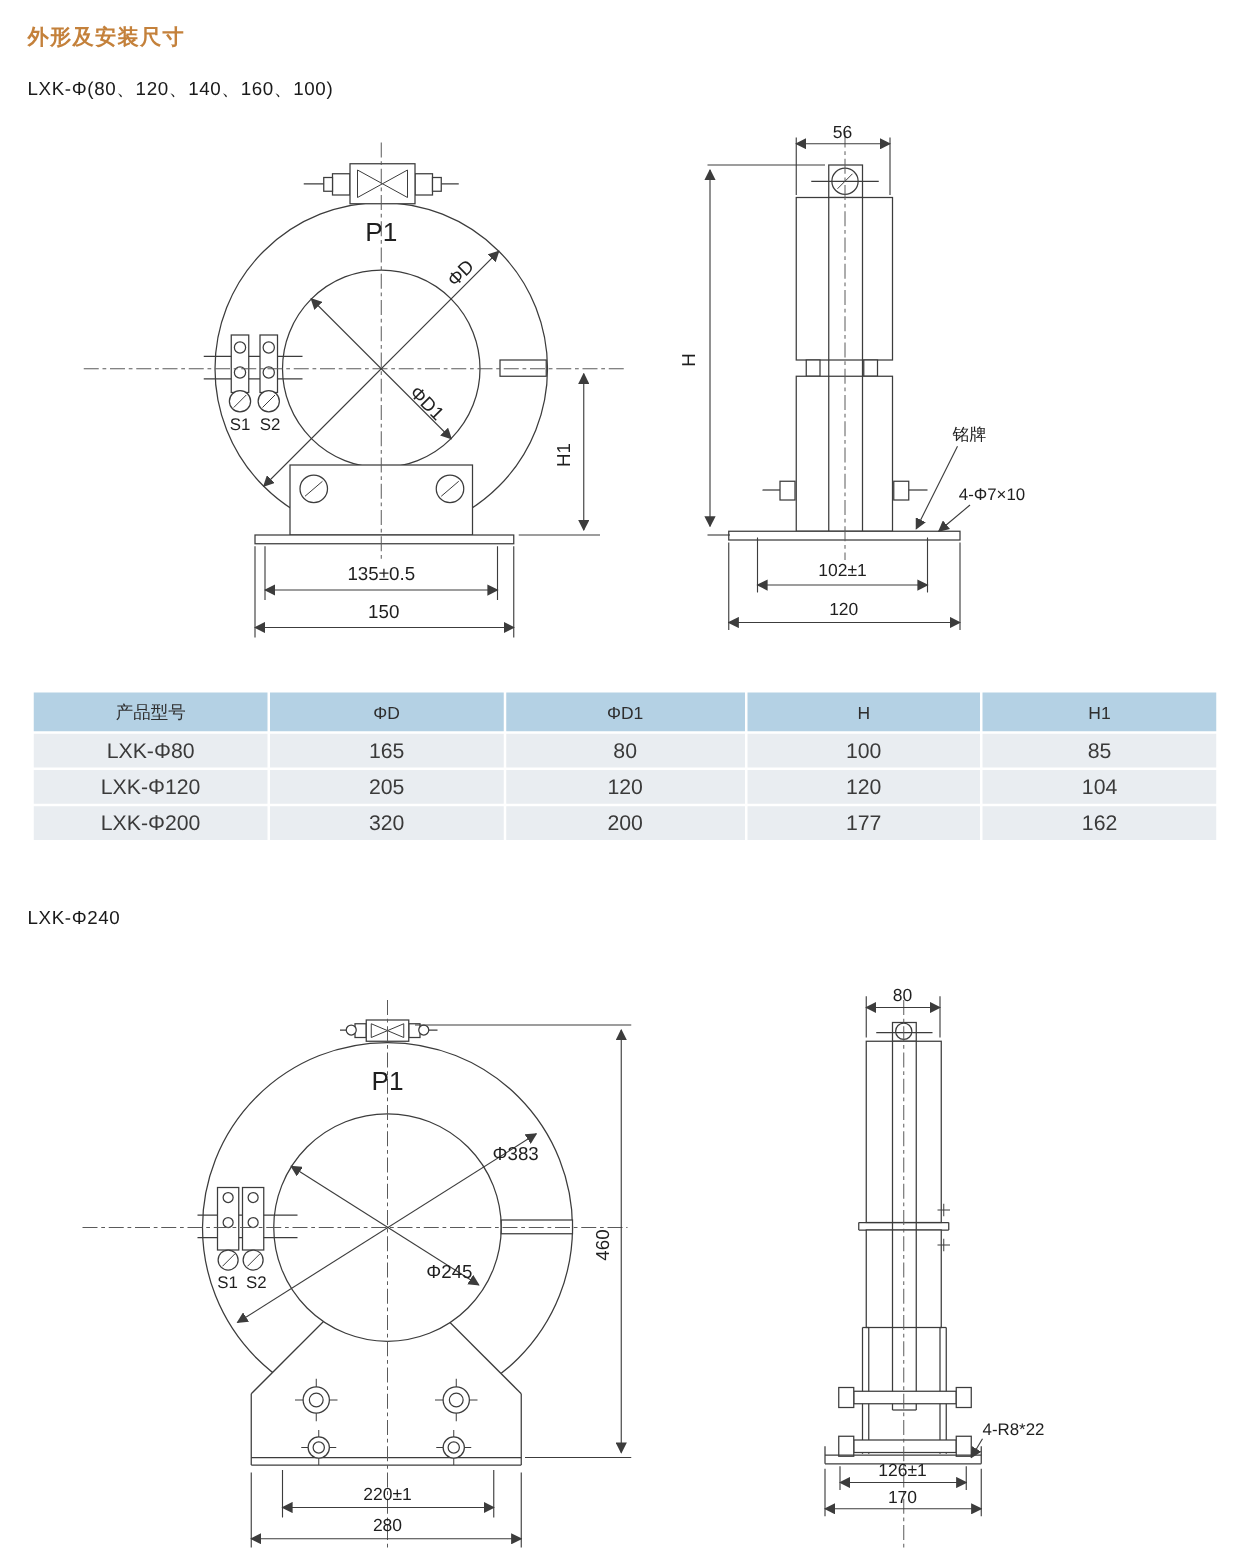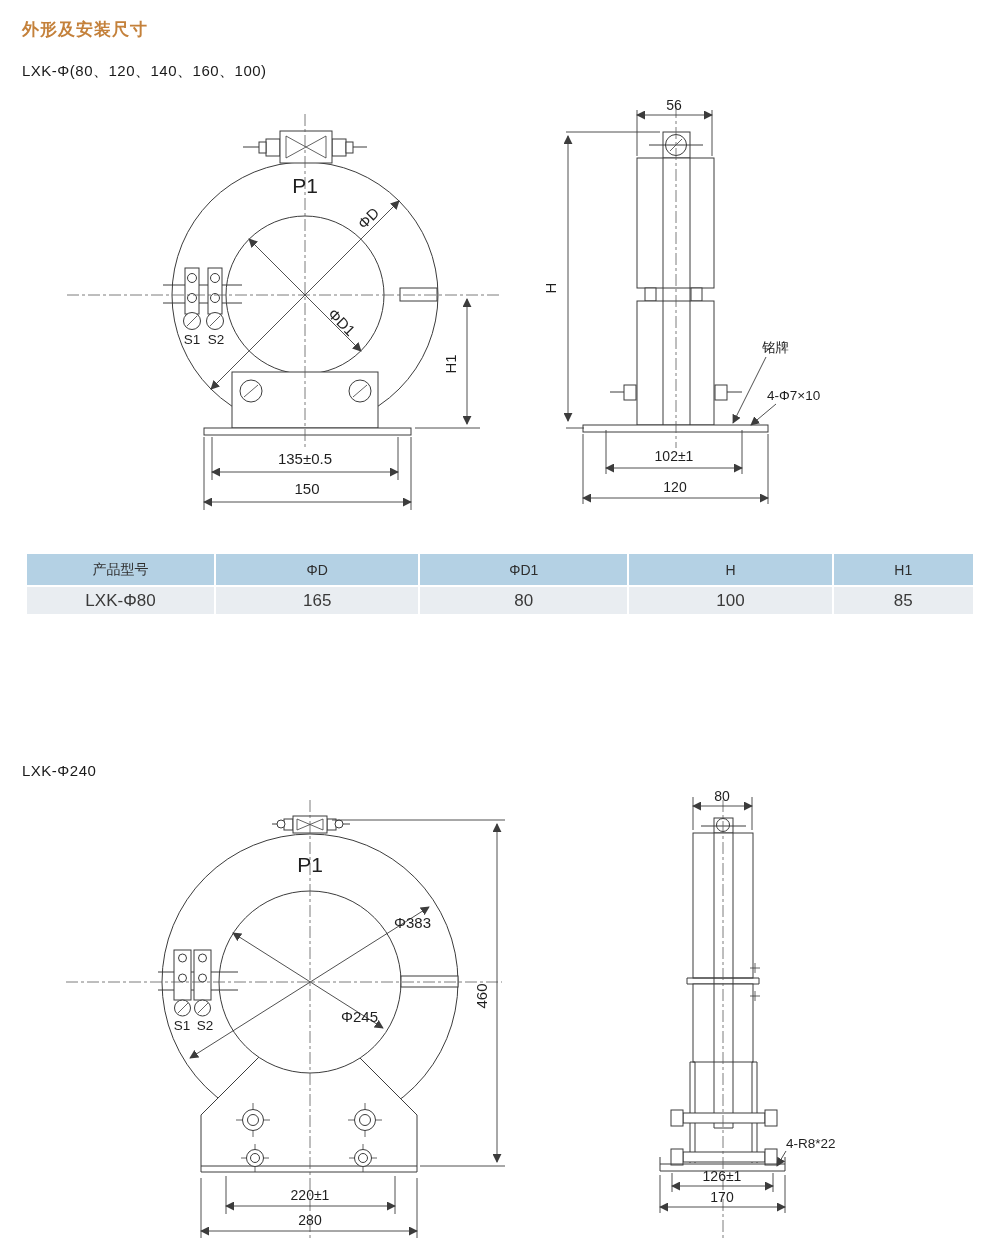"LXK-Φ120" tr { html: none -> <tr> <td>LXK-Φ120</td> <td>205</td> <td>120</td> <td>120</td> <td>104</td> </tr> }
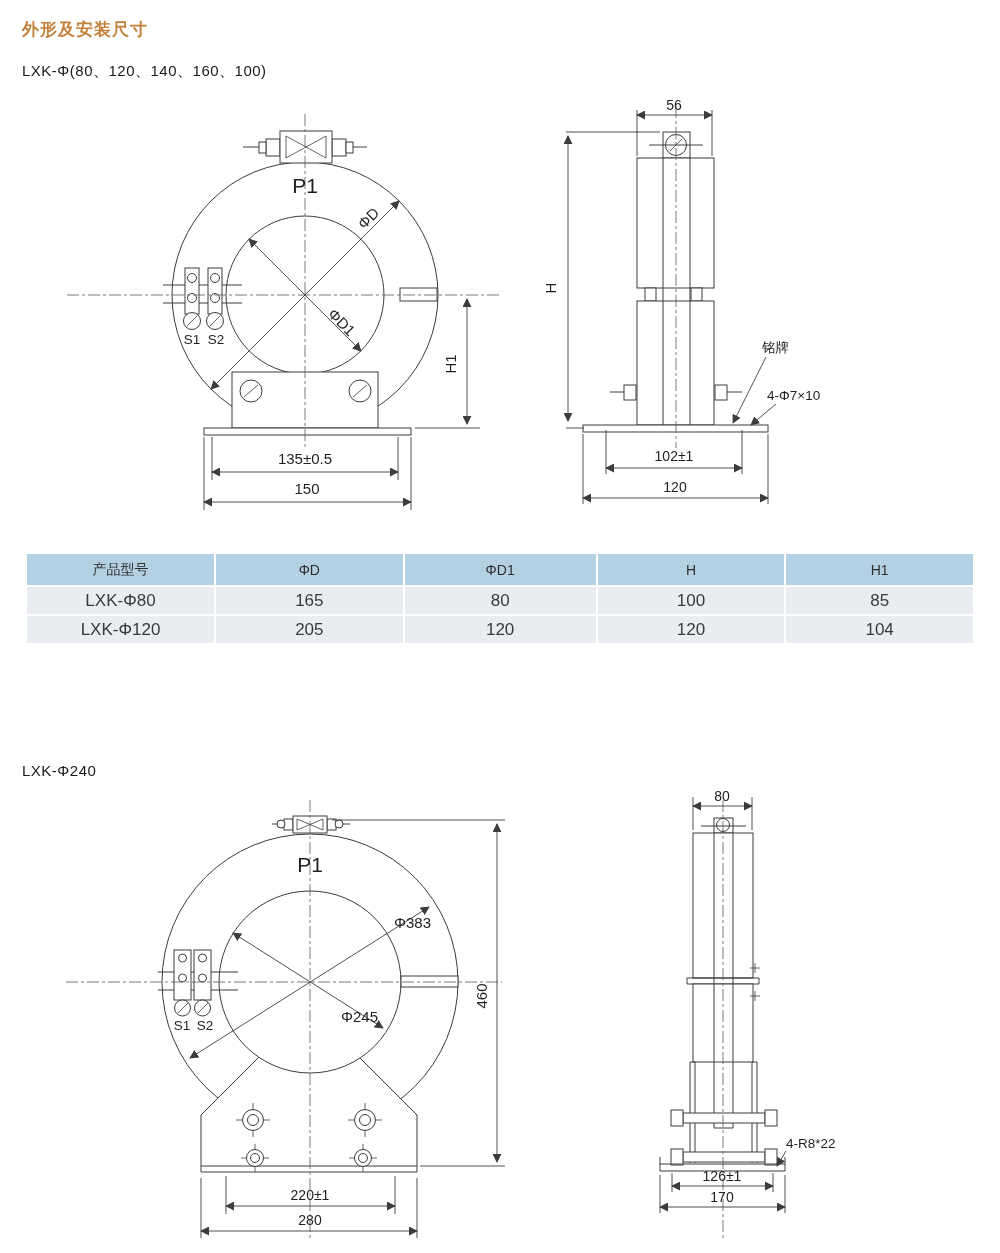"LXK-Φ200" tr { html: none -> <tr> <td>LXK-Φ200</td> <td>320</td> <td>200</td> <td>177</td> <td>162</td> </tr> }
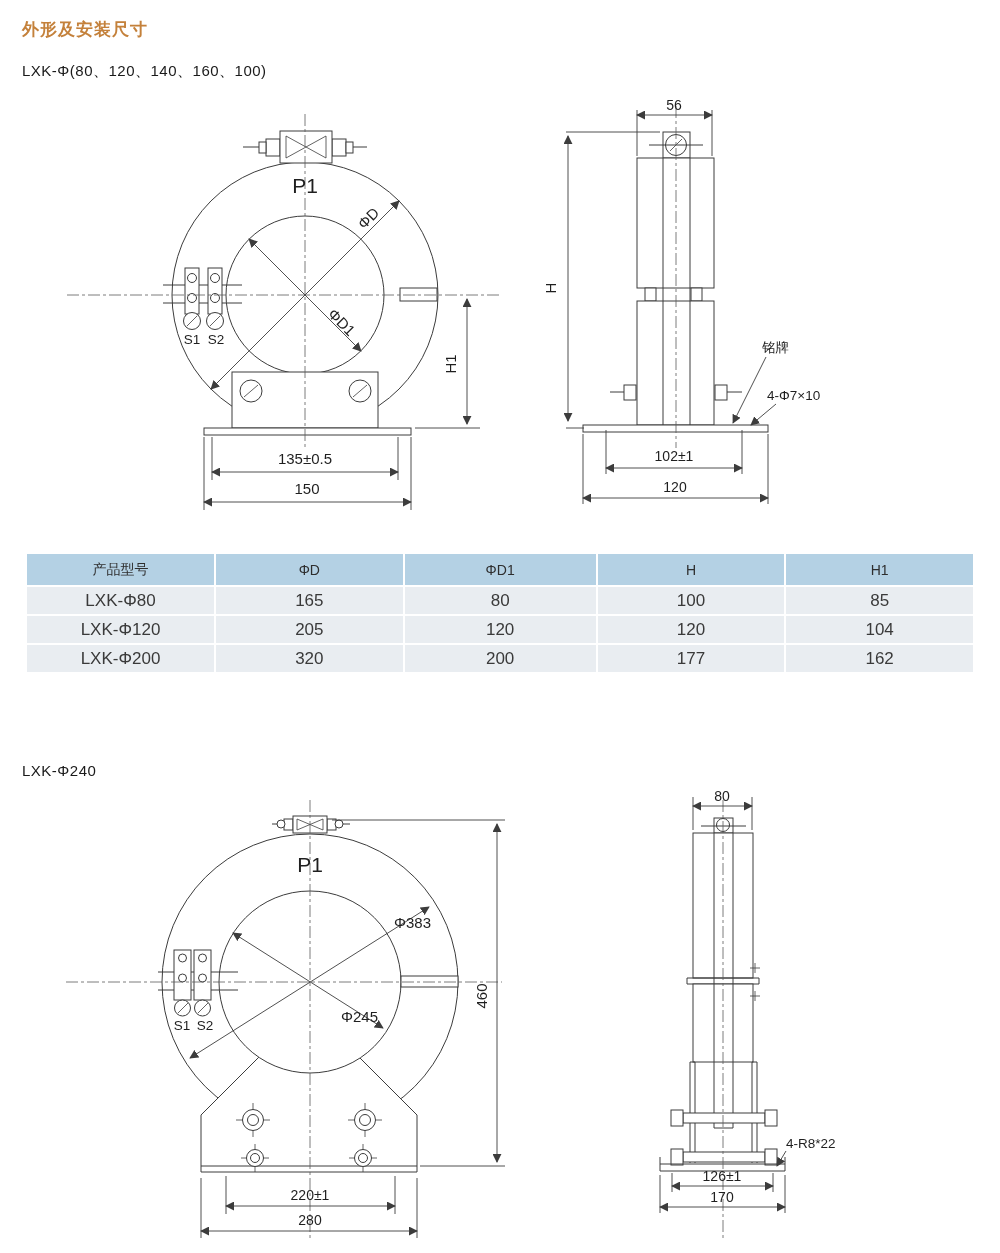"LXK-Φ240" #sec2 { top: 762px -> 726px }
